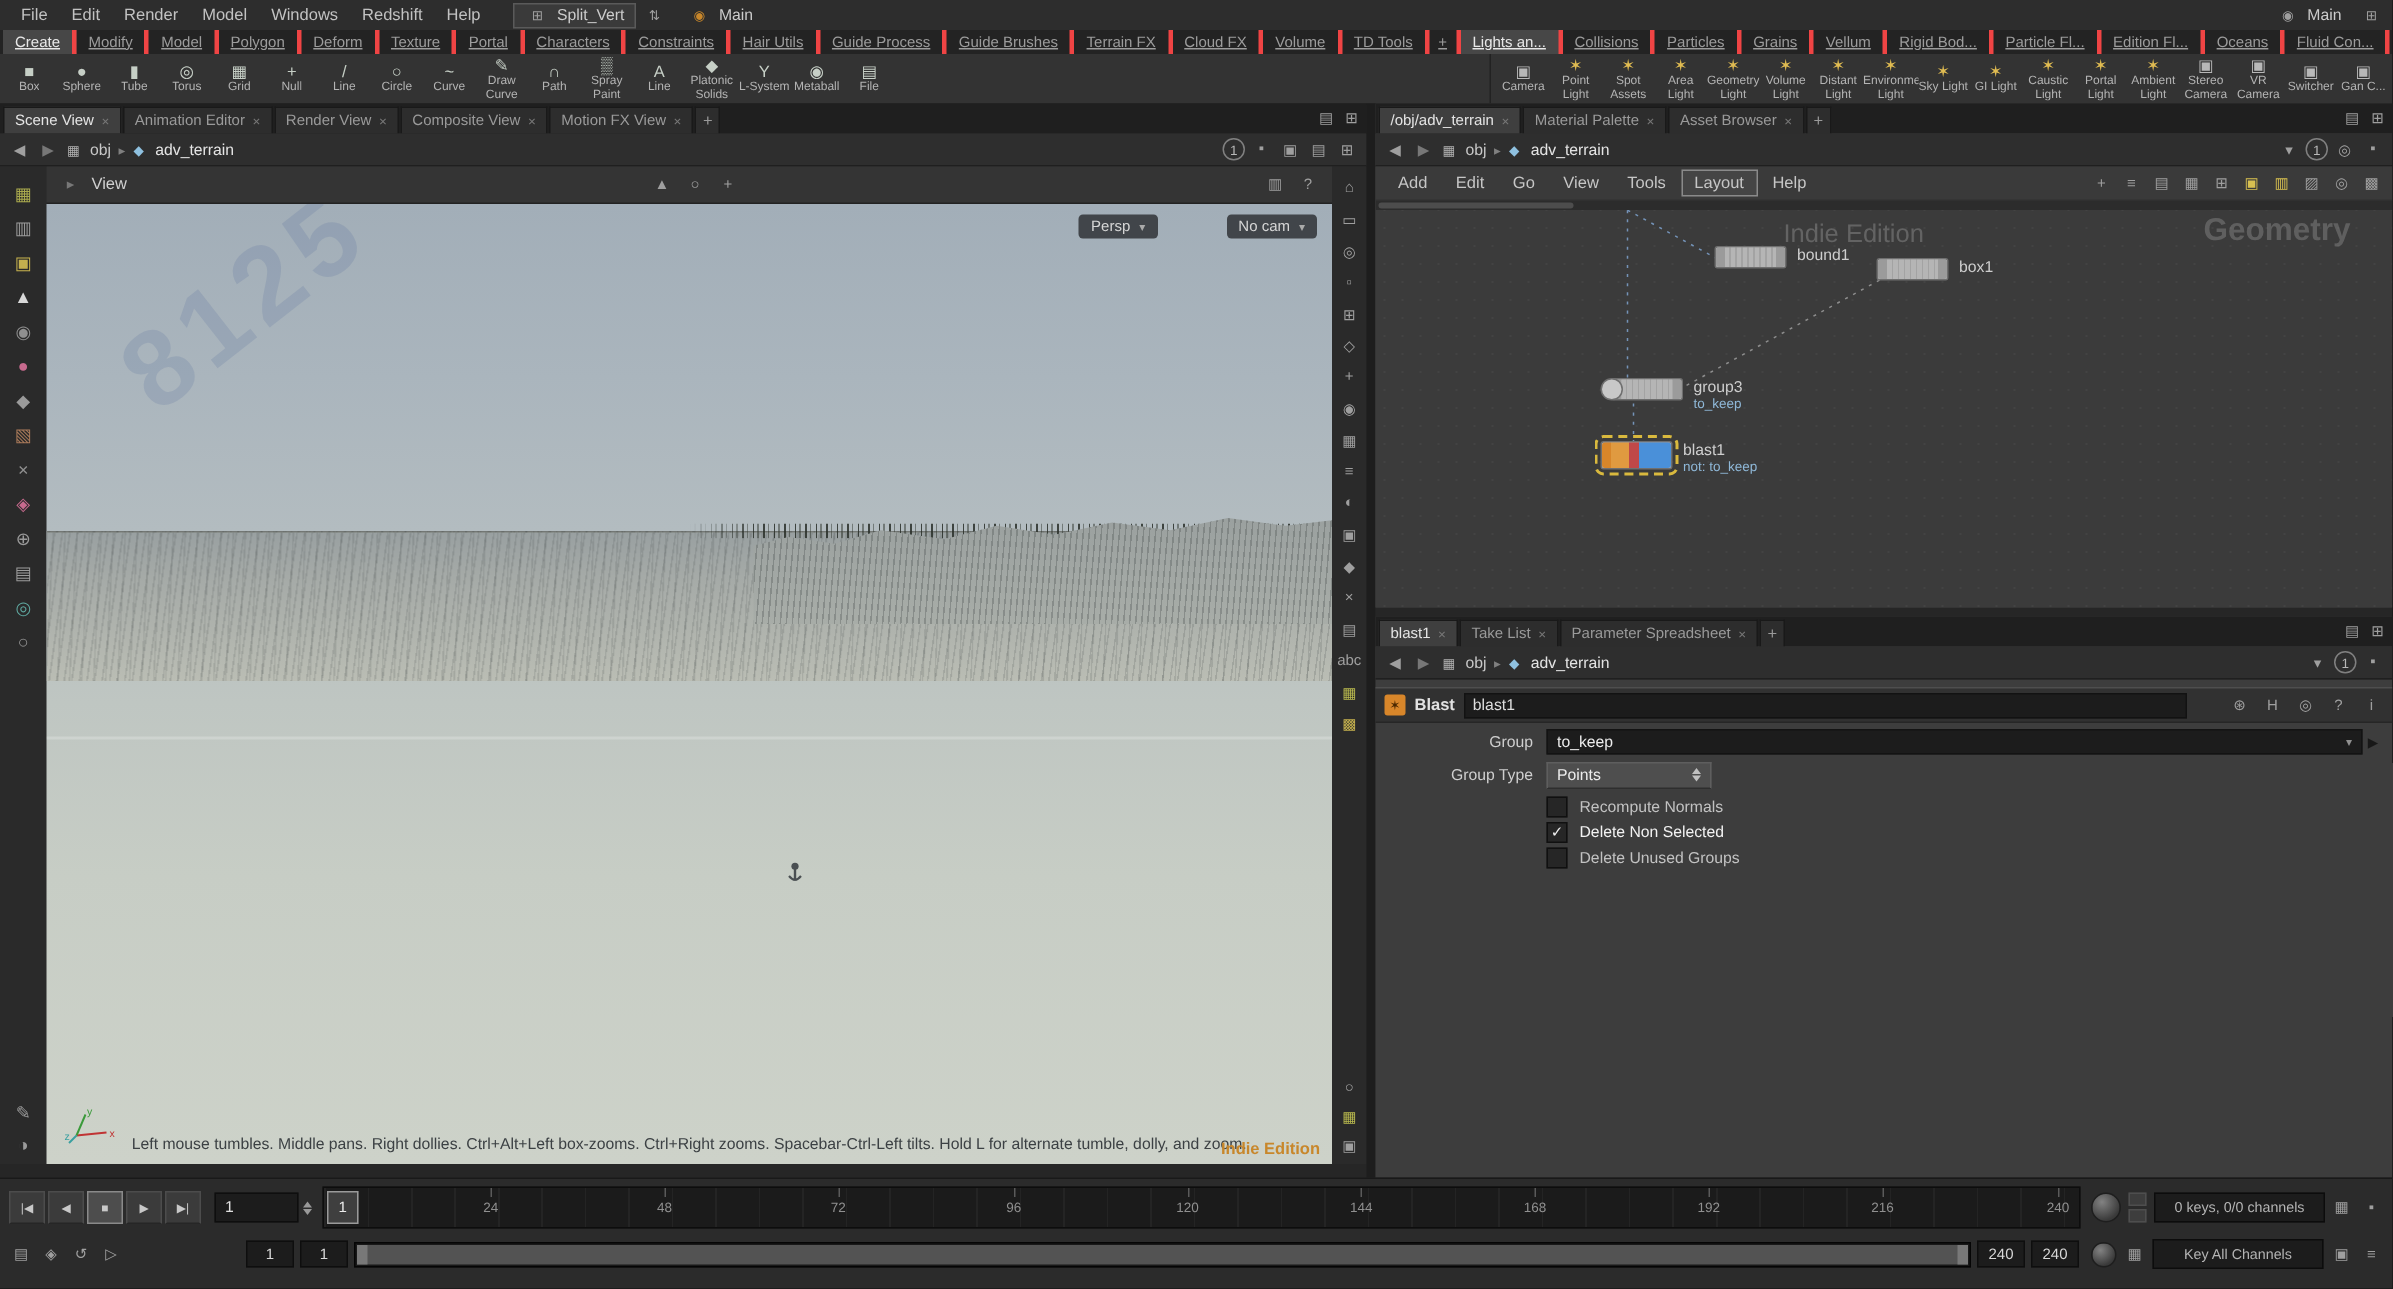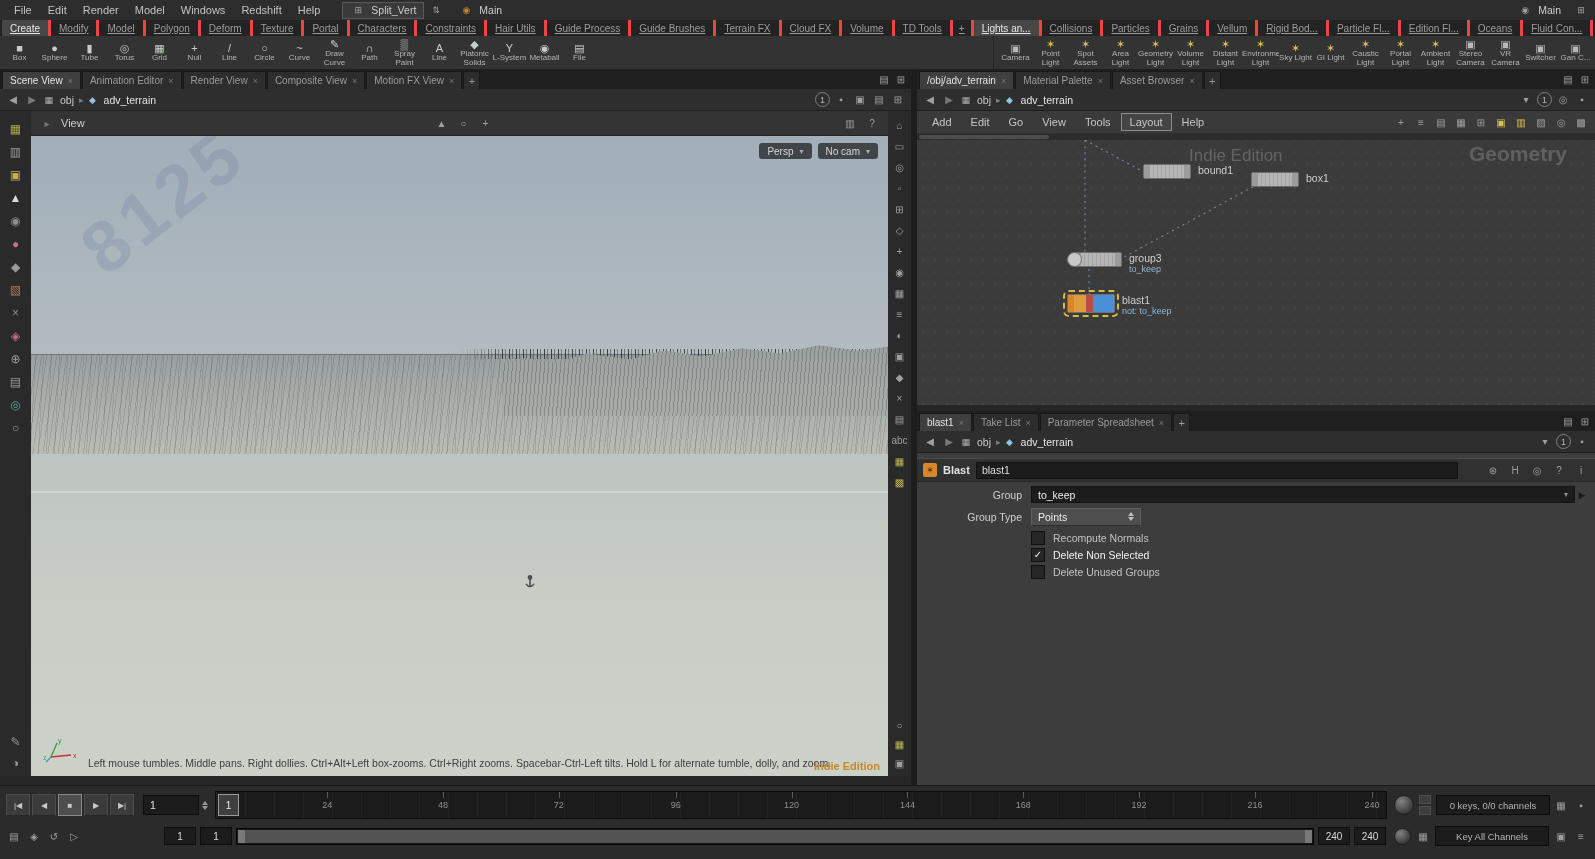"Persp" .badge { margin-left: none -> 40px }
